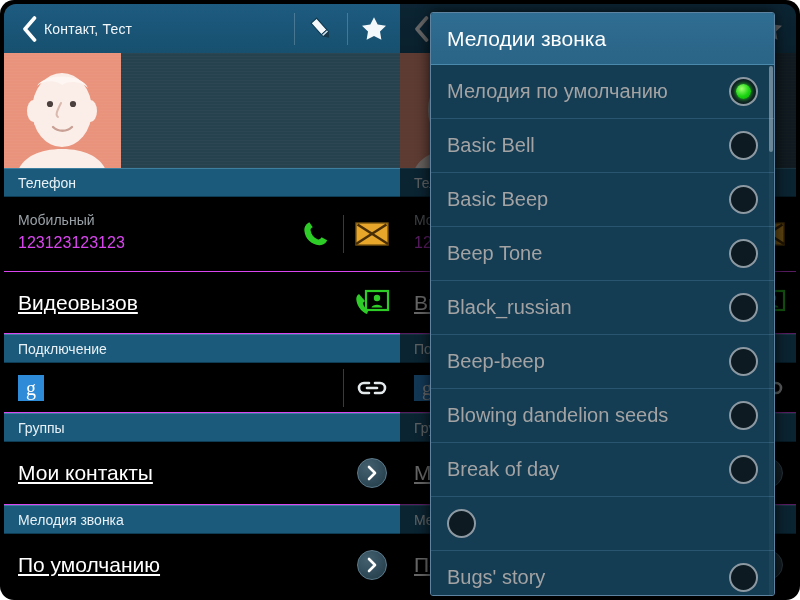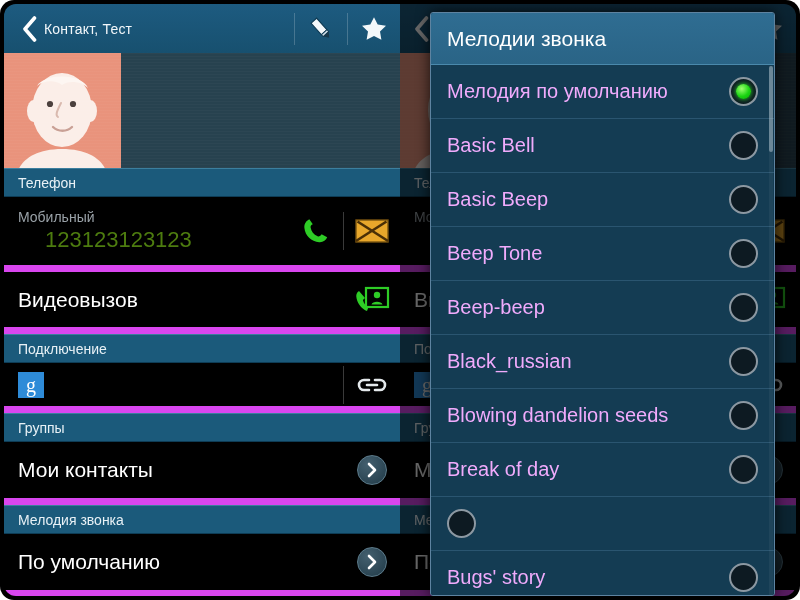"Мелодия по умолчанию" .rt-label { color: #f0abfc -> #a3a3a3 }
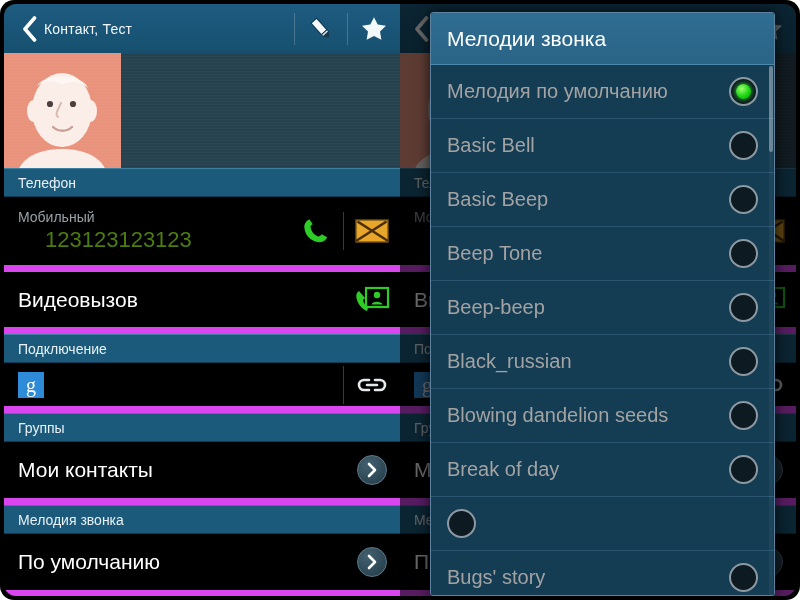"Мобильный" .row { border-bottom: 7px solid #d946ef -> 1px solid #d946ef }
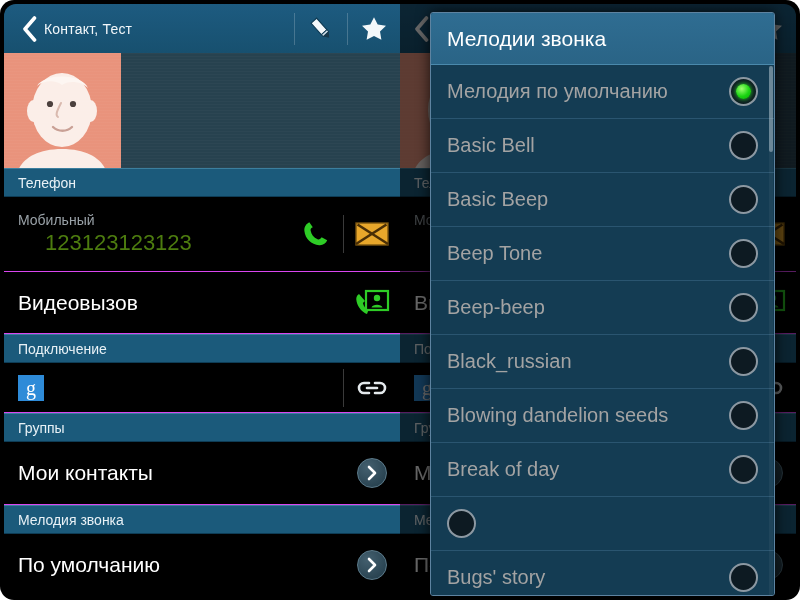"123123123123" .row-value { color: #4d7c0f -> #d946ef; font-size: 22px -> 16px; margin-left: 27px -> none }
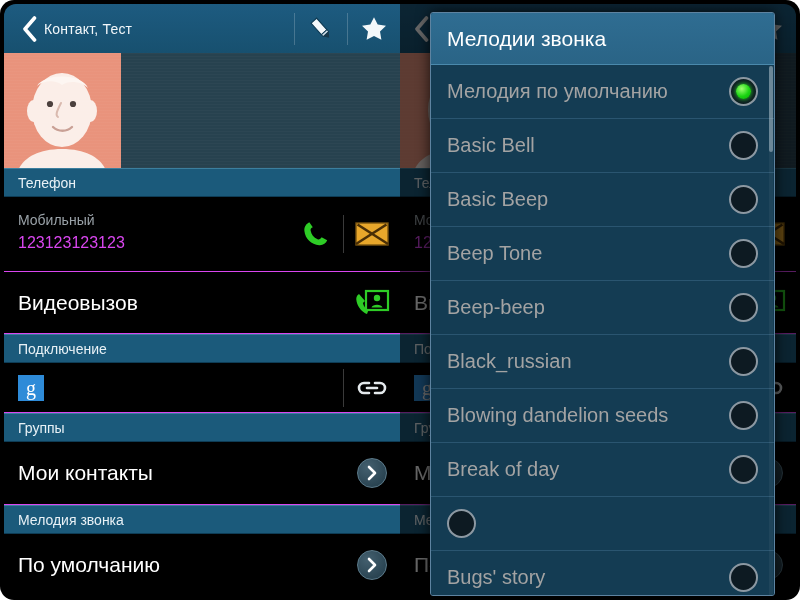"Видеовызов" .row-title { text-decoration: none -> underline }
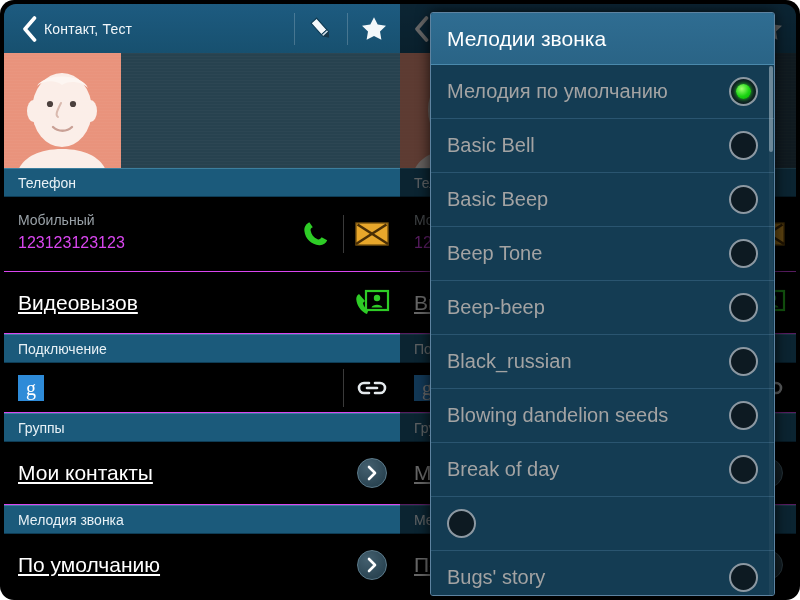"Beep-beep" div.rt-item { order: before "Black_russian" -> after "Black_russian" }
